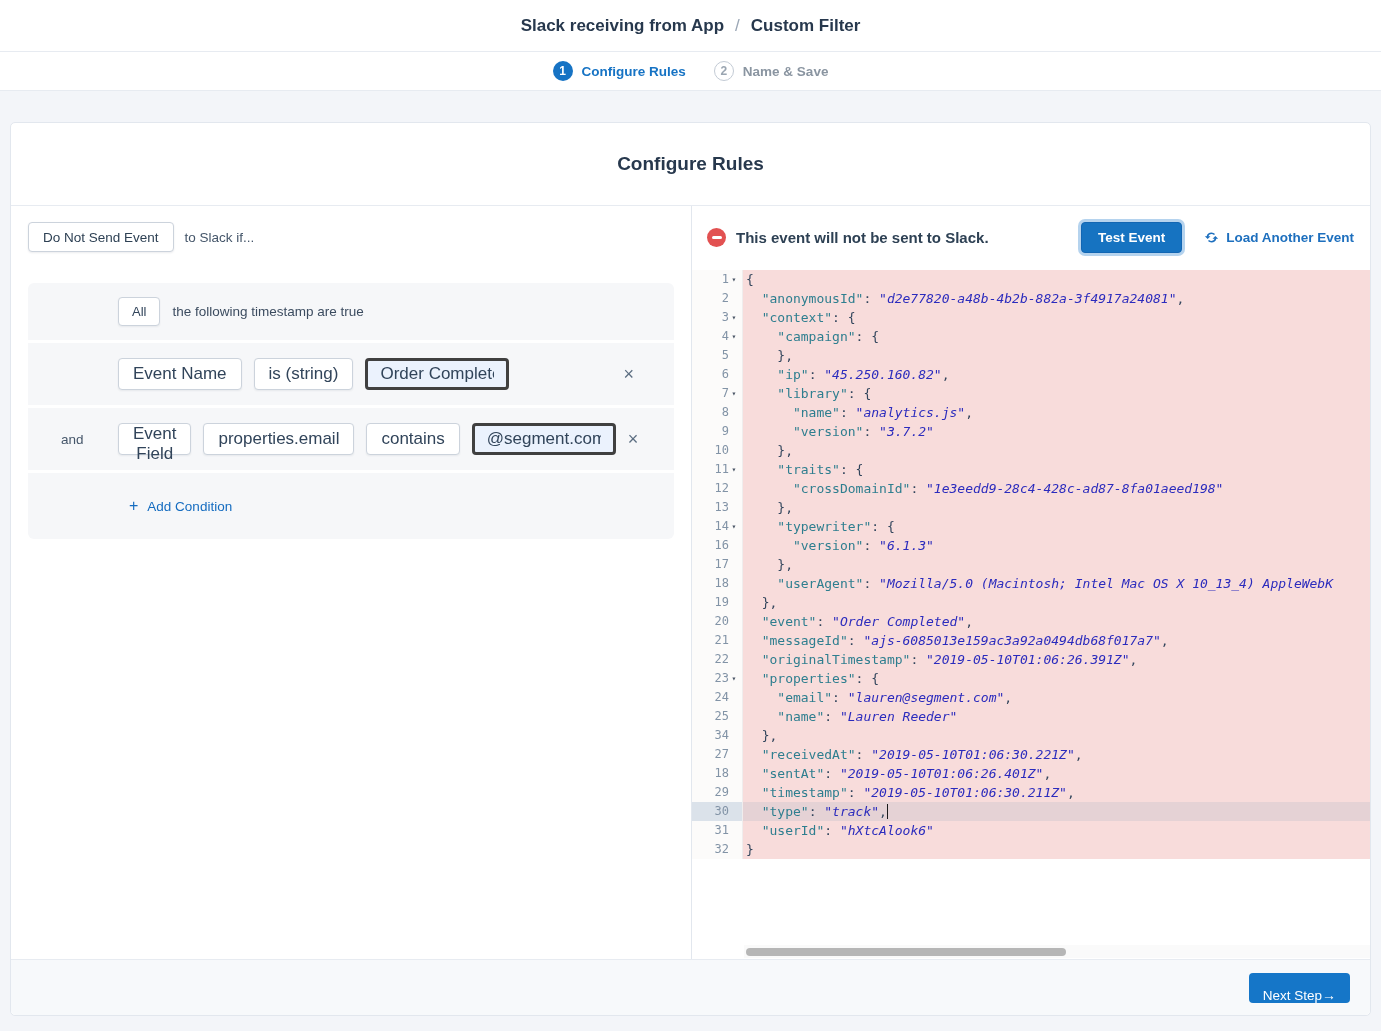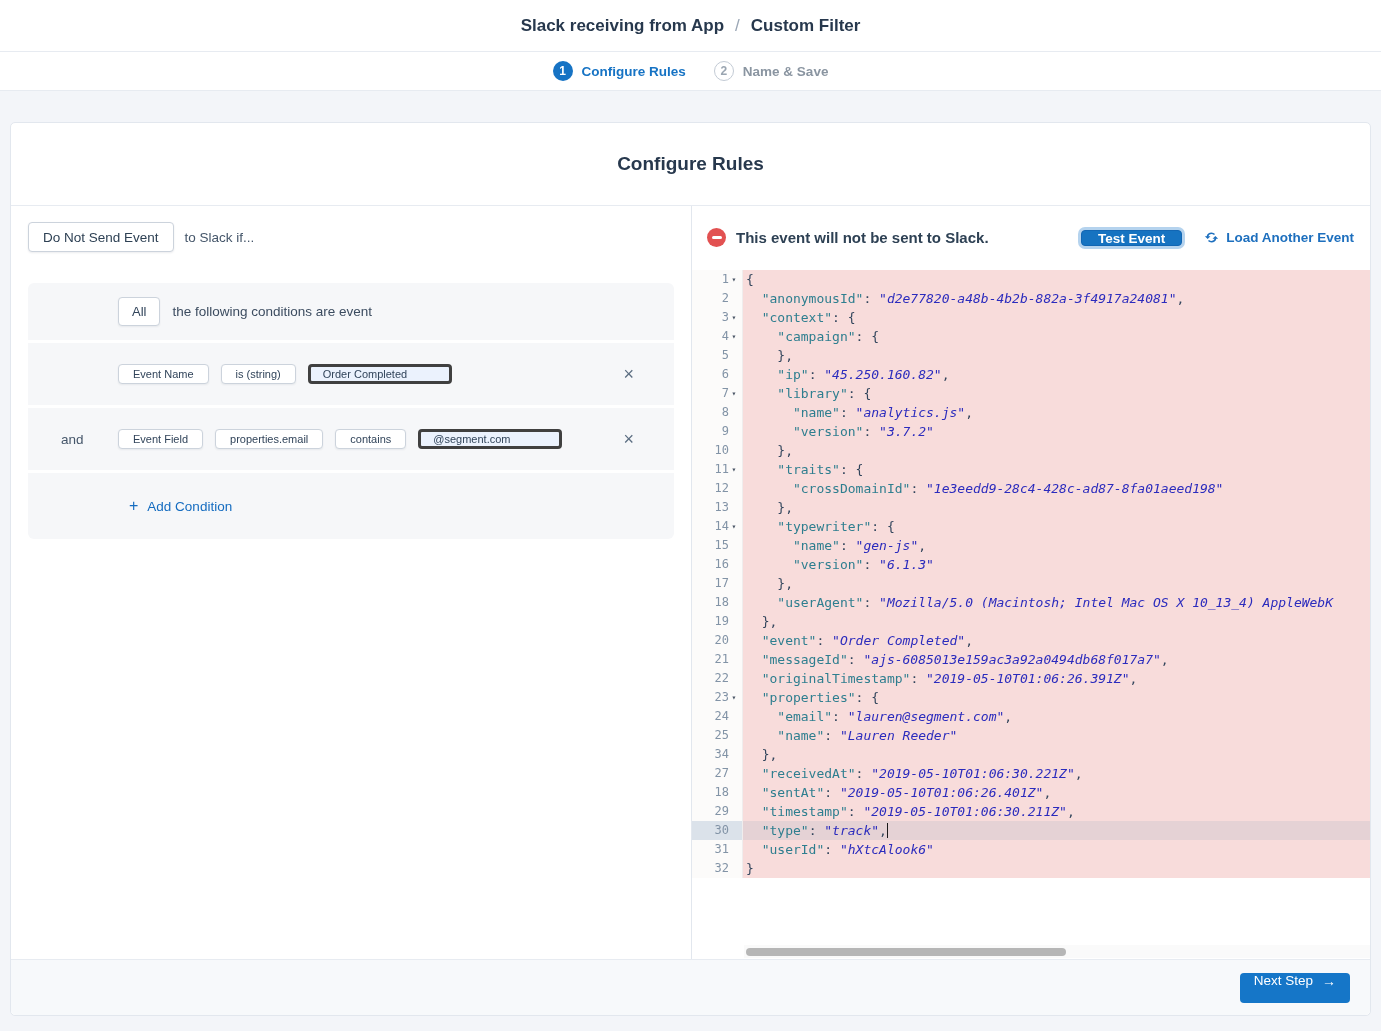"Test Event" .test-btn { height: 16px -> 31px }
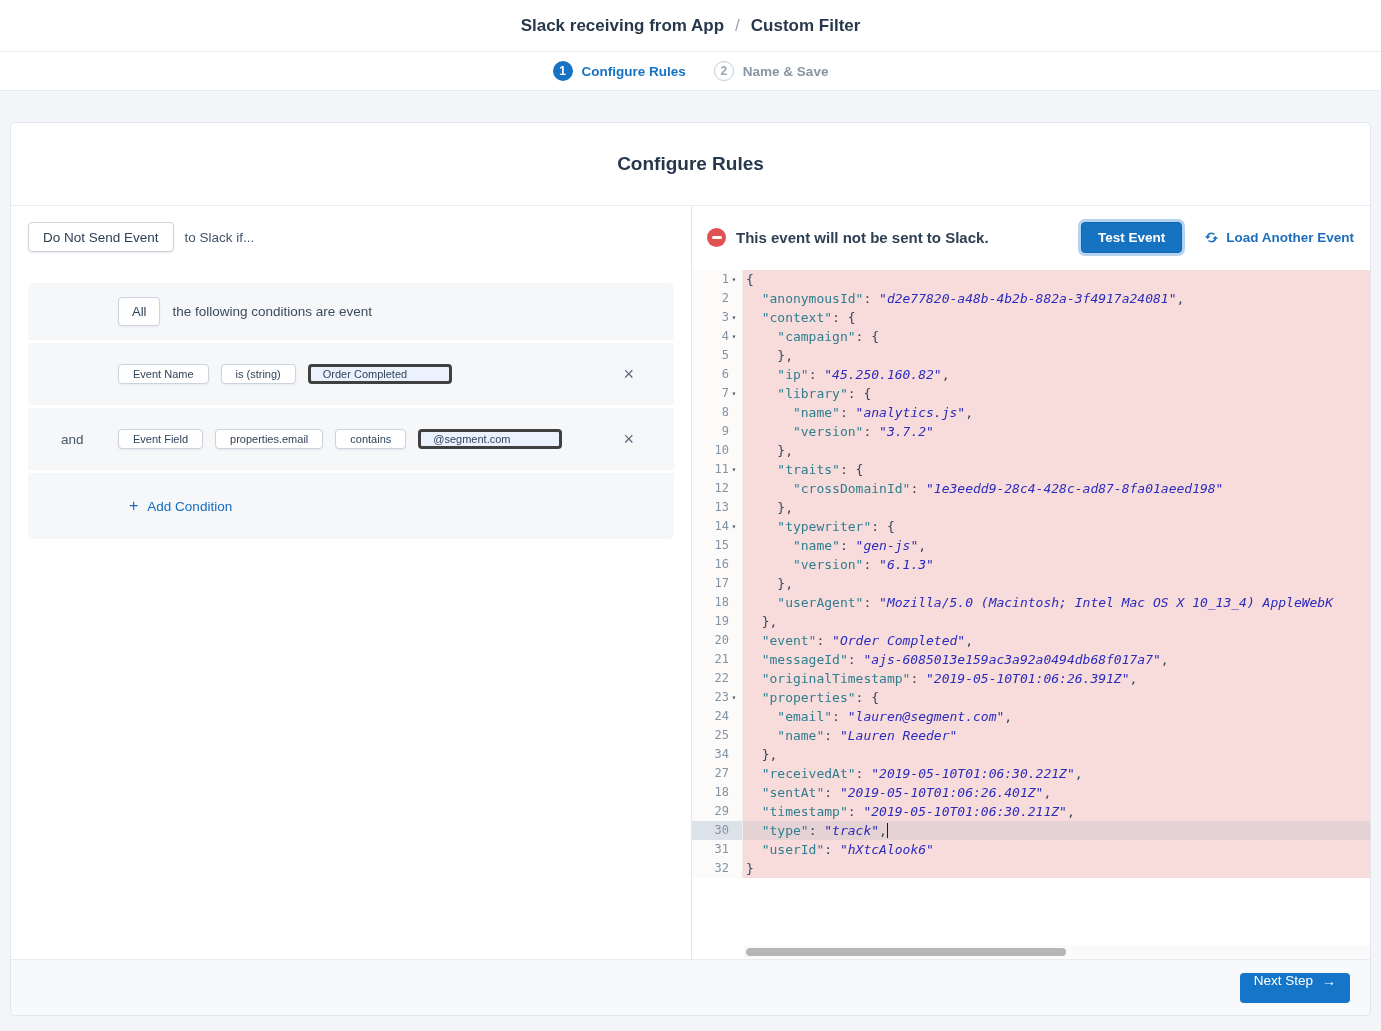"the following conditions are event" span.match-suffix { text: conditions are event -> timestamp are true }
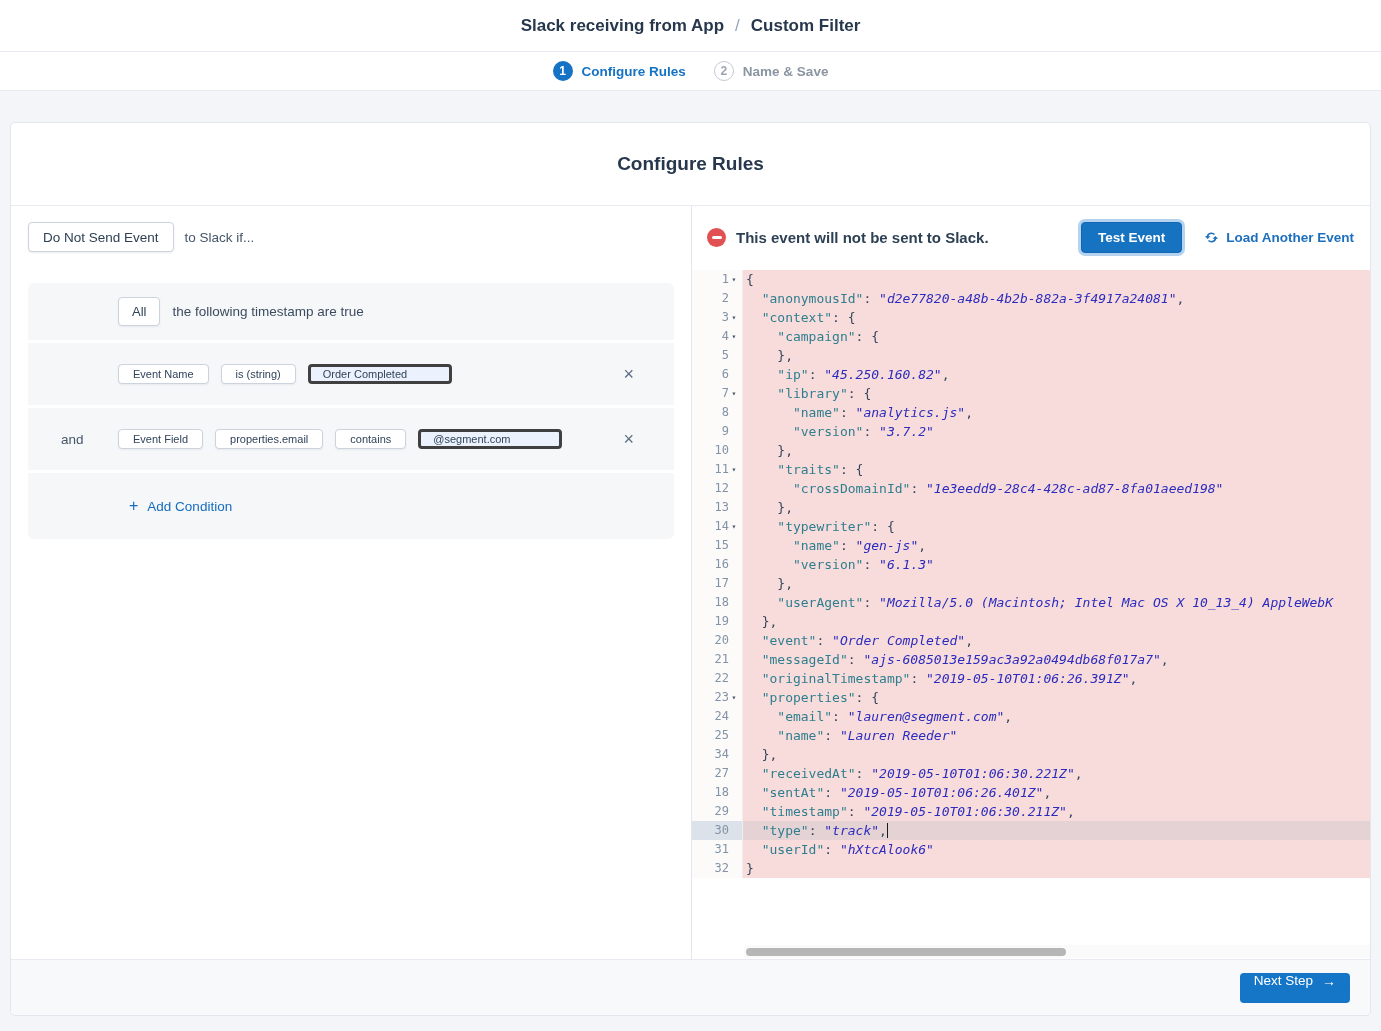"Event Name" .pill { font-size: 11px -> 17px; height: 20px -> 32px }
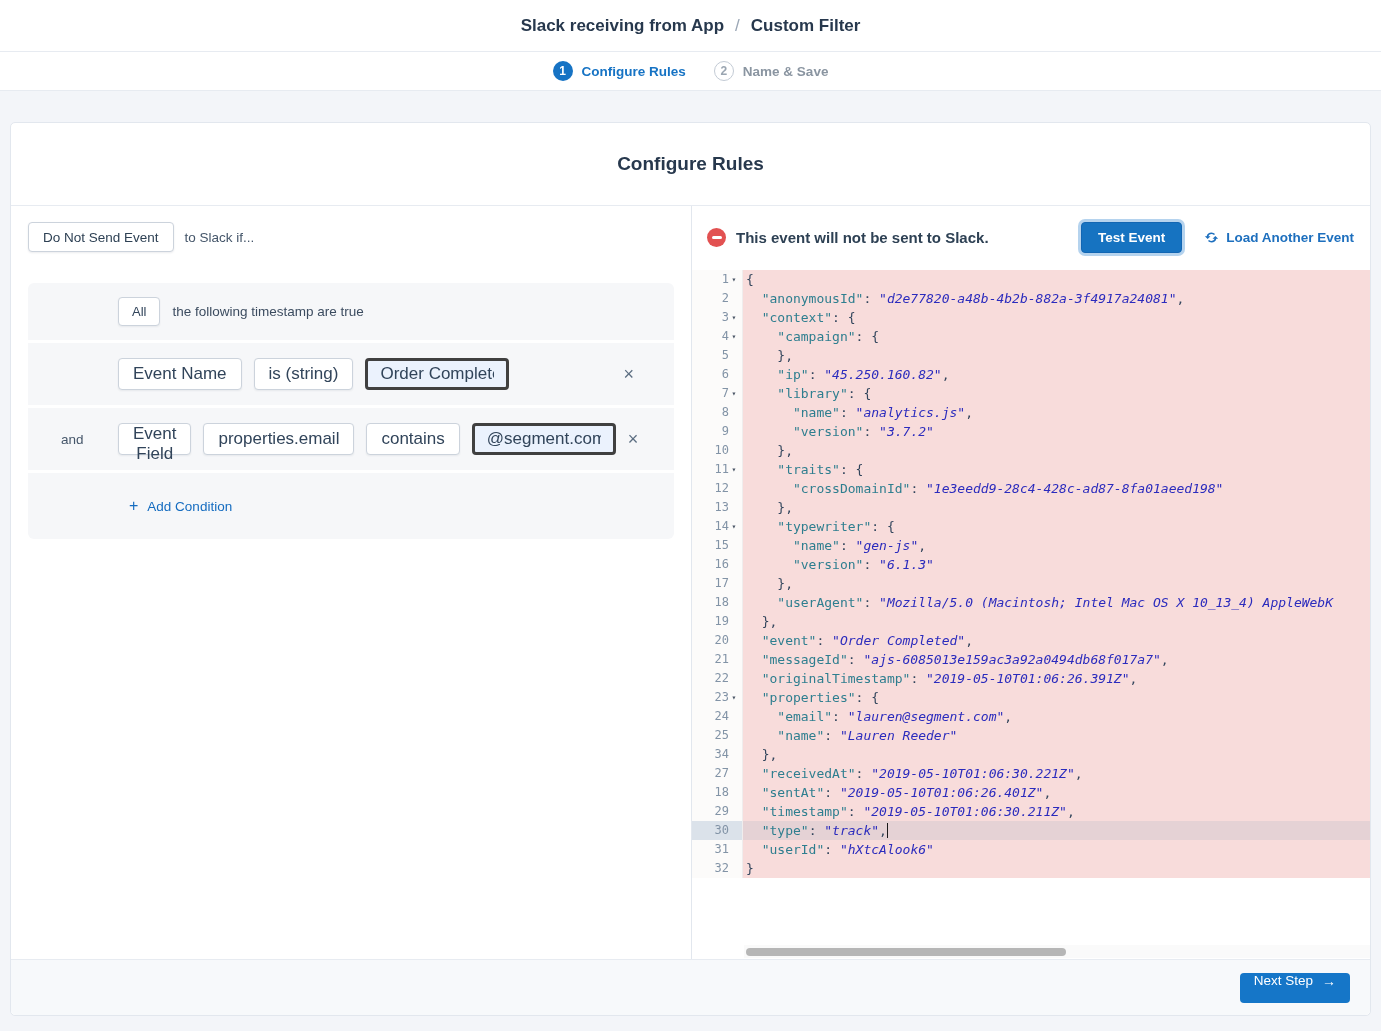"15" div.line { html: <div> <div> <span>15</span> <span></span> </div> <div> <span>"name"</span>: <span>"gen-js"</span>,</div> </div> -> none }
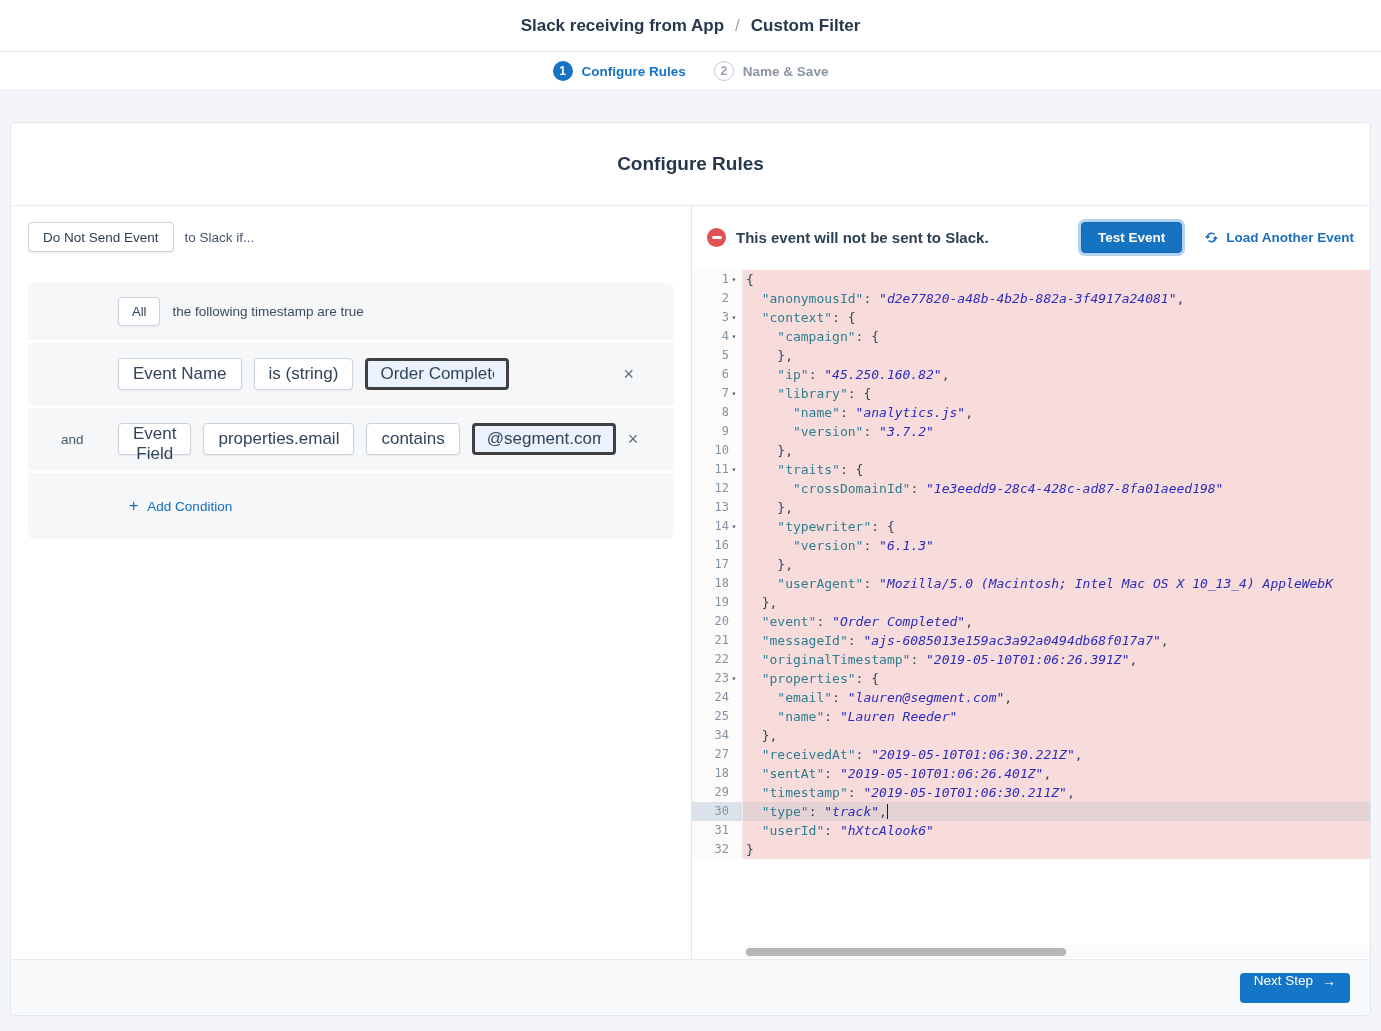"Next Step" .next-btn { align-items: flex-start -> flex-end; gap: 9px -> none }
